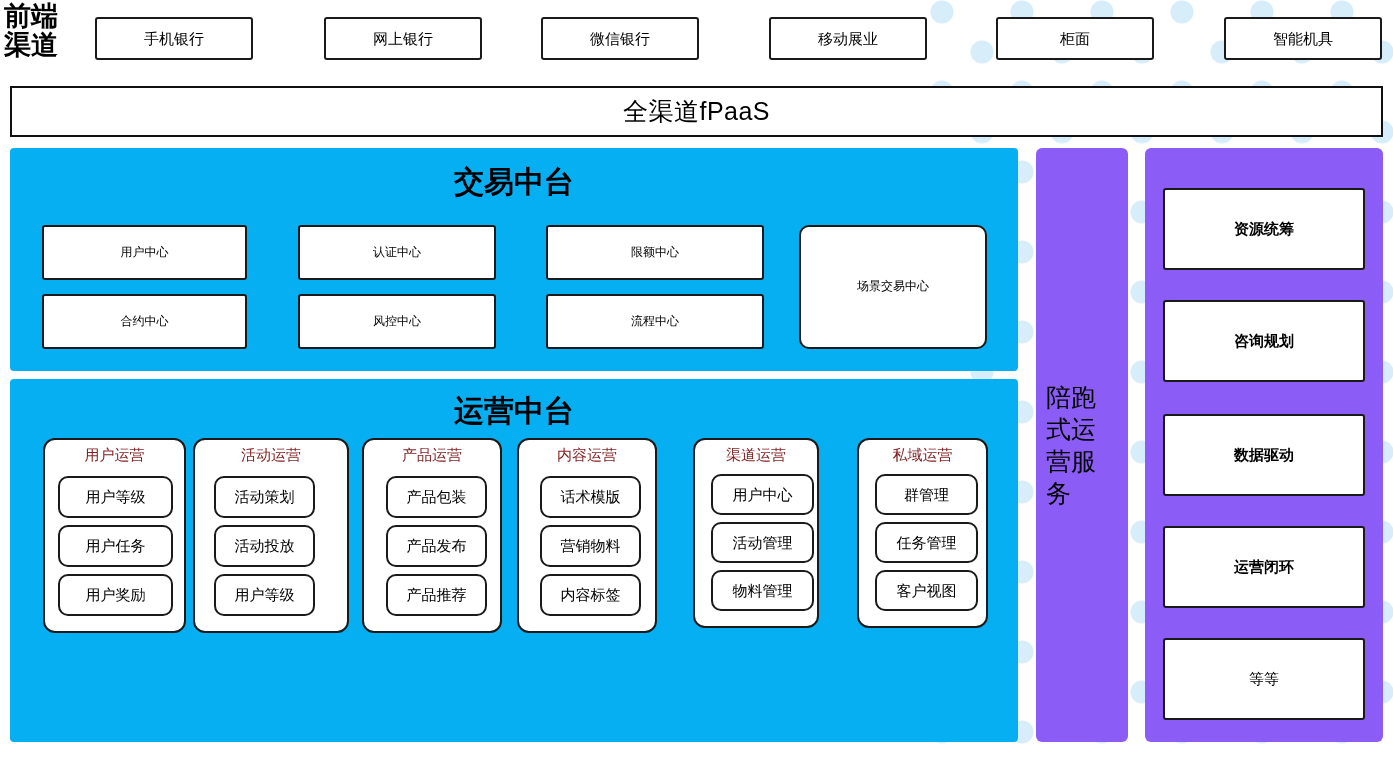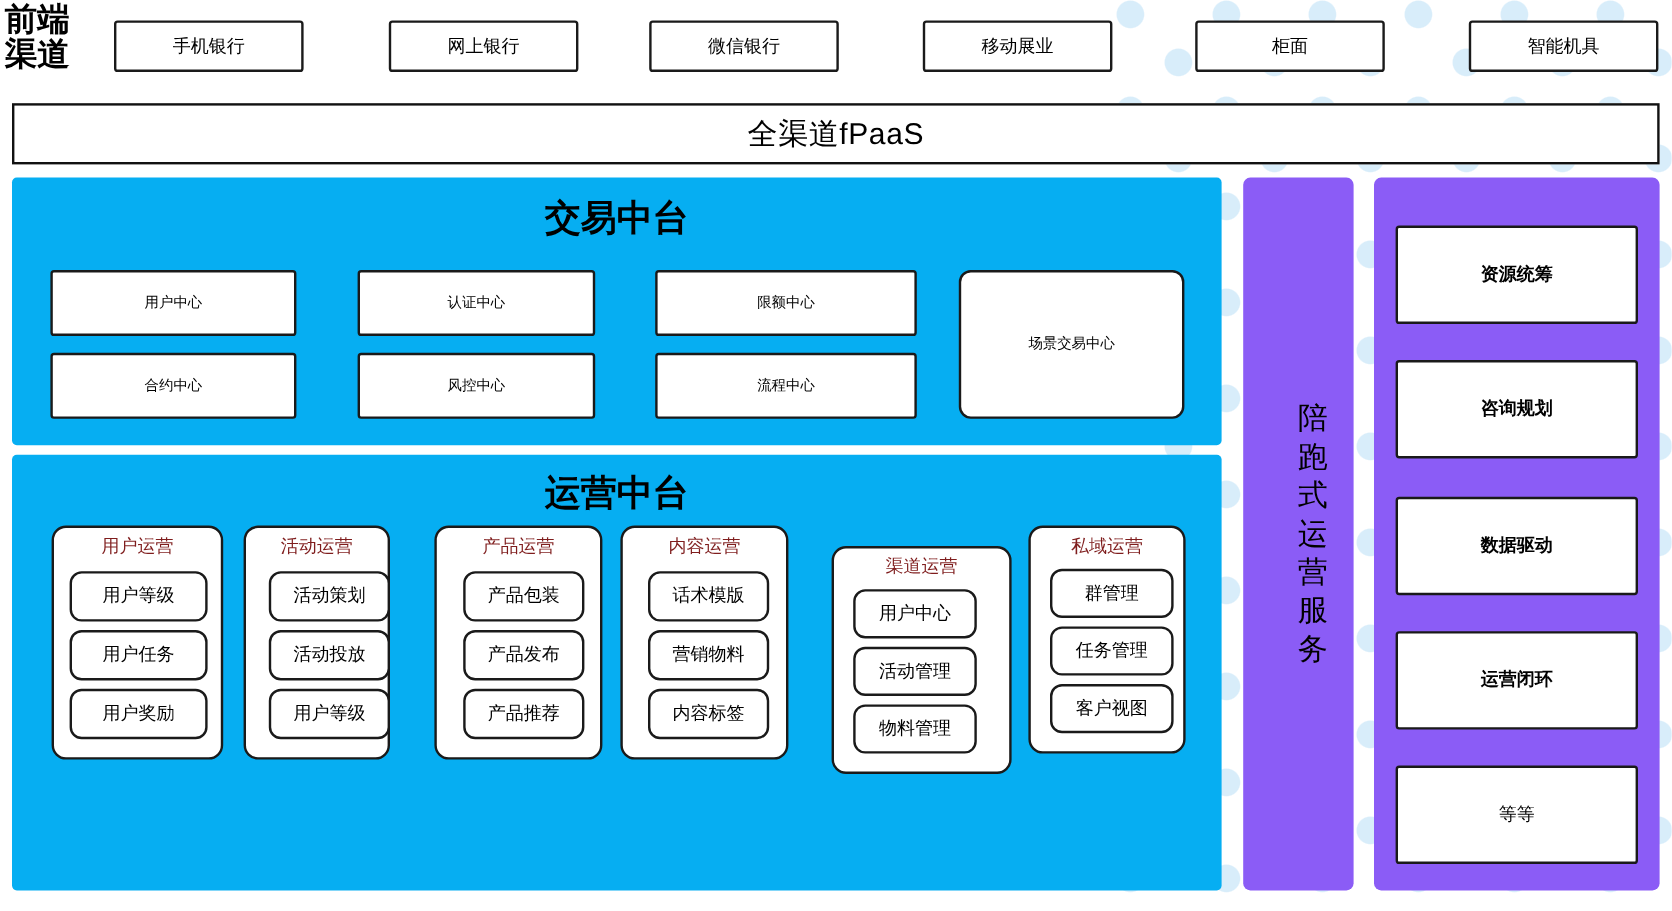"陪跑" #svc .vtext { margin-left: 24px -> none; text-align: center -> left }
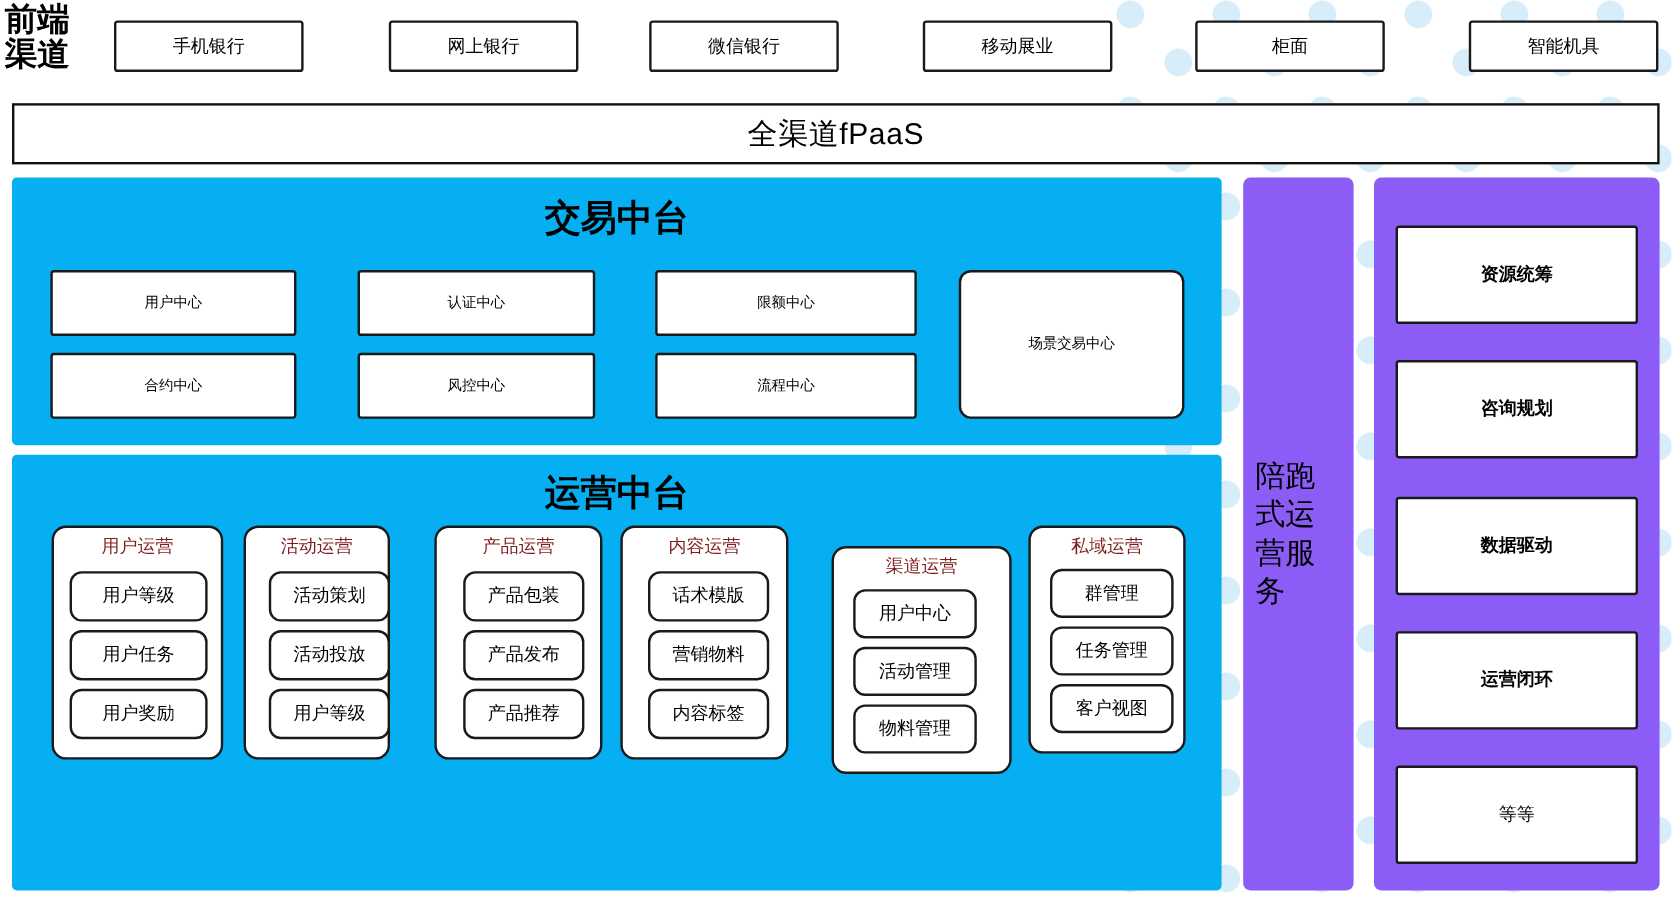"活动运营" div.grp { left: 193px -> 183px; width: 122px -> 156px }
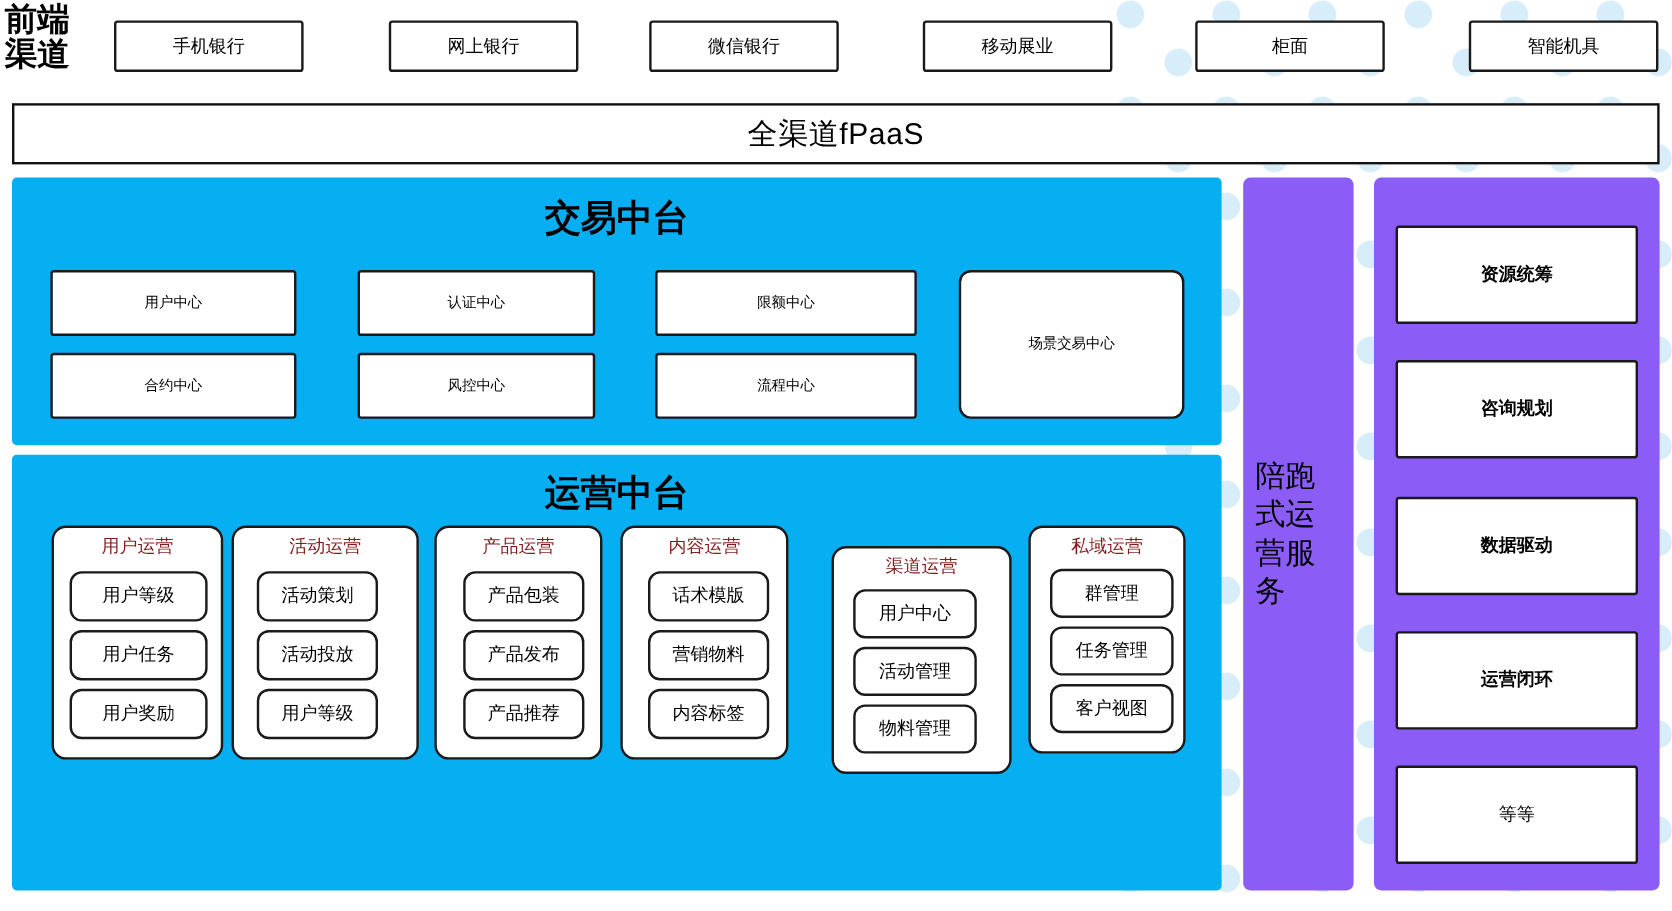"渠道运营" div.grp { top: 76px -> 59px; width: 150px -> 126px }
